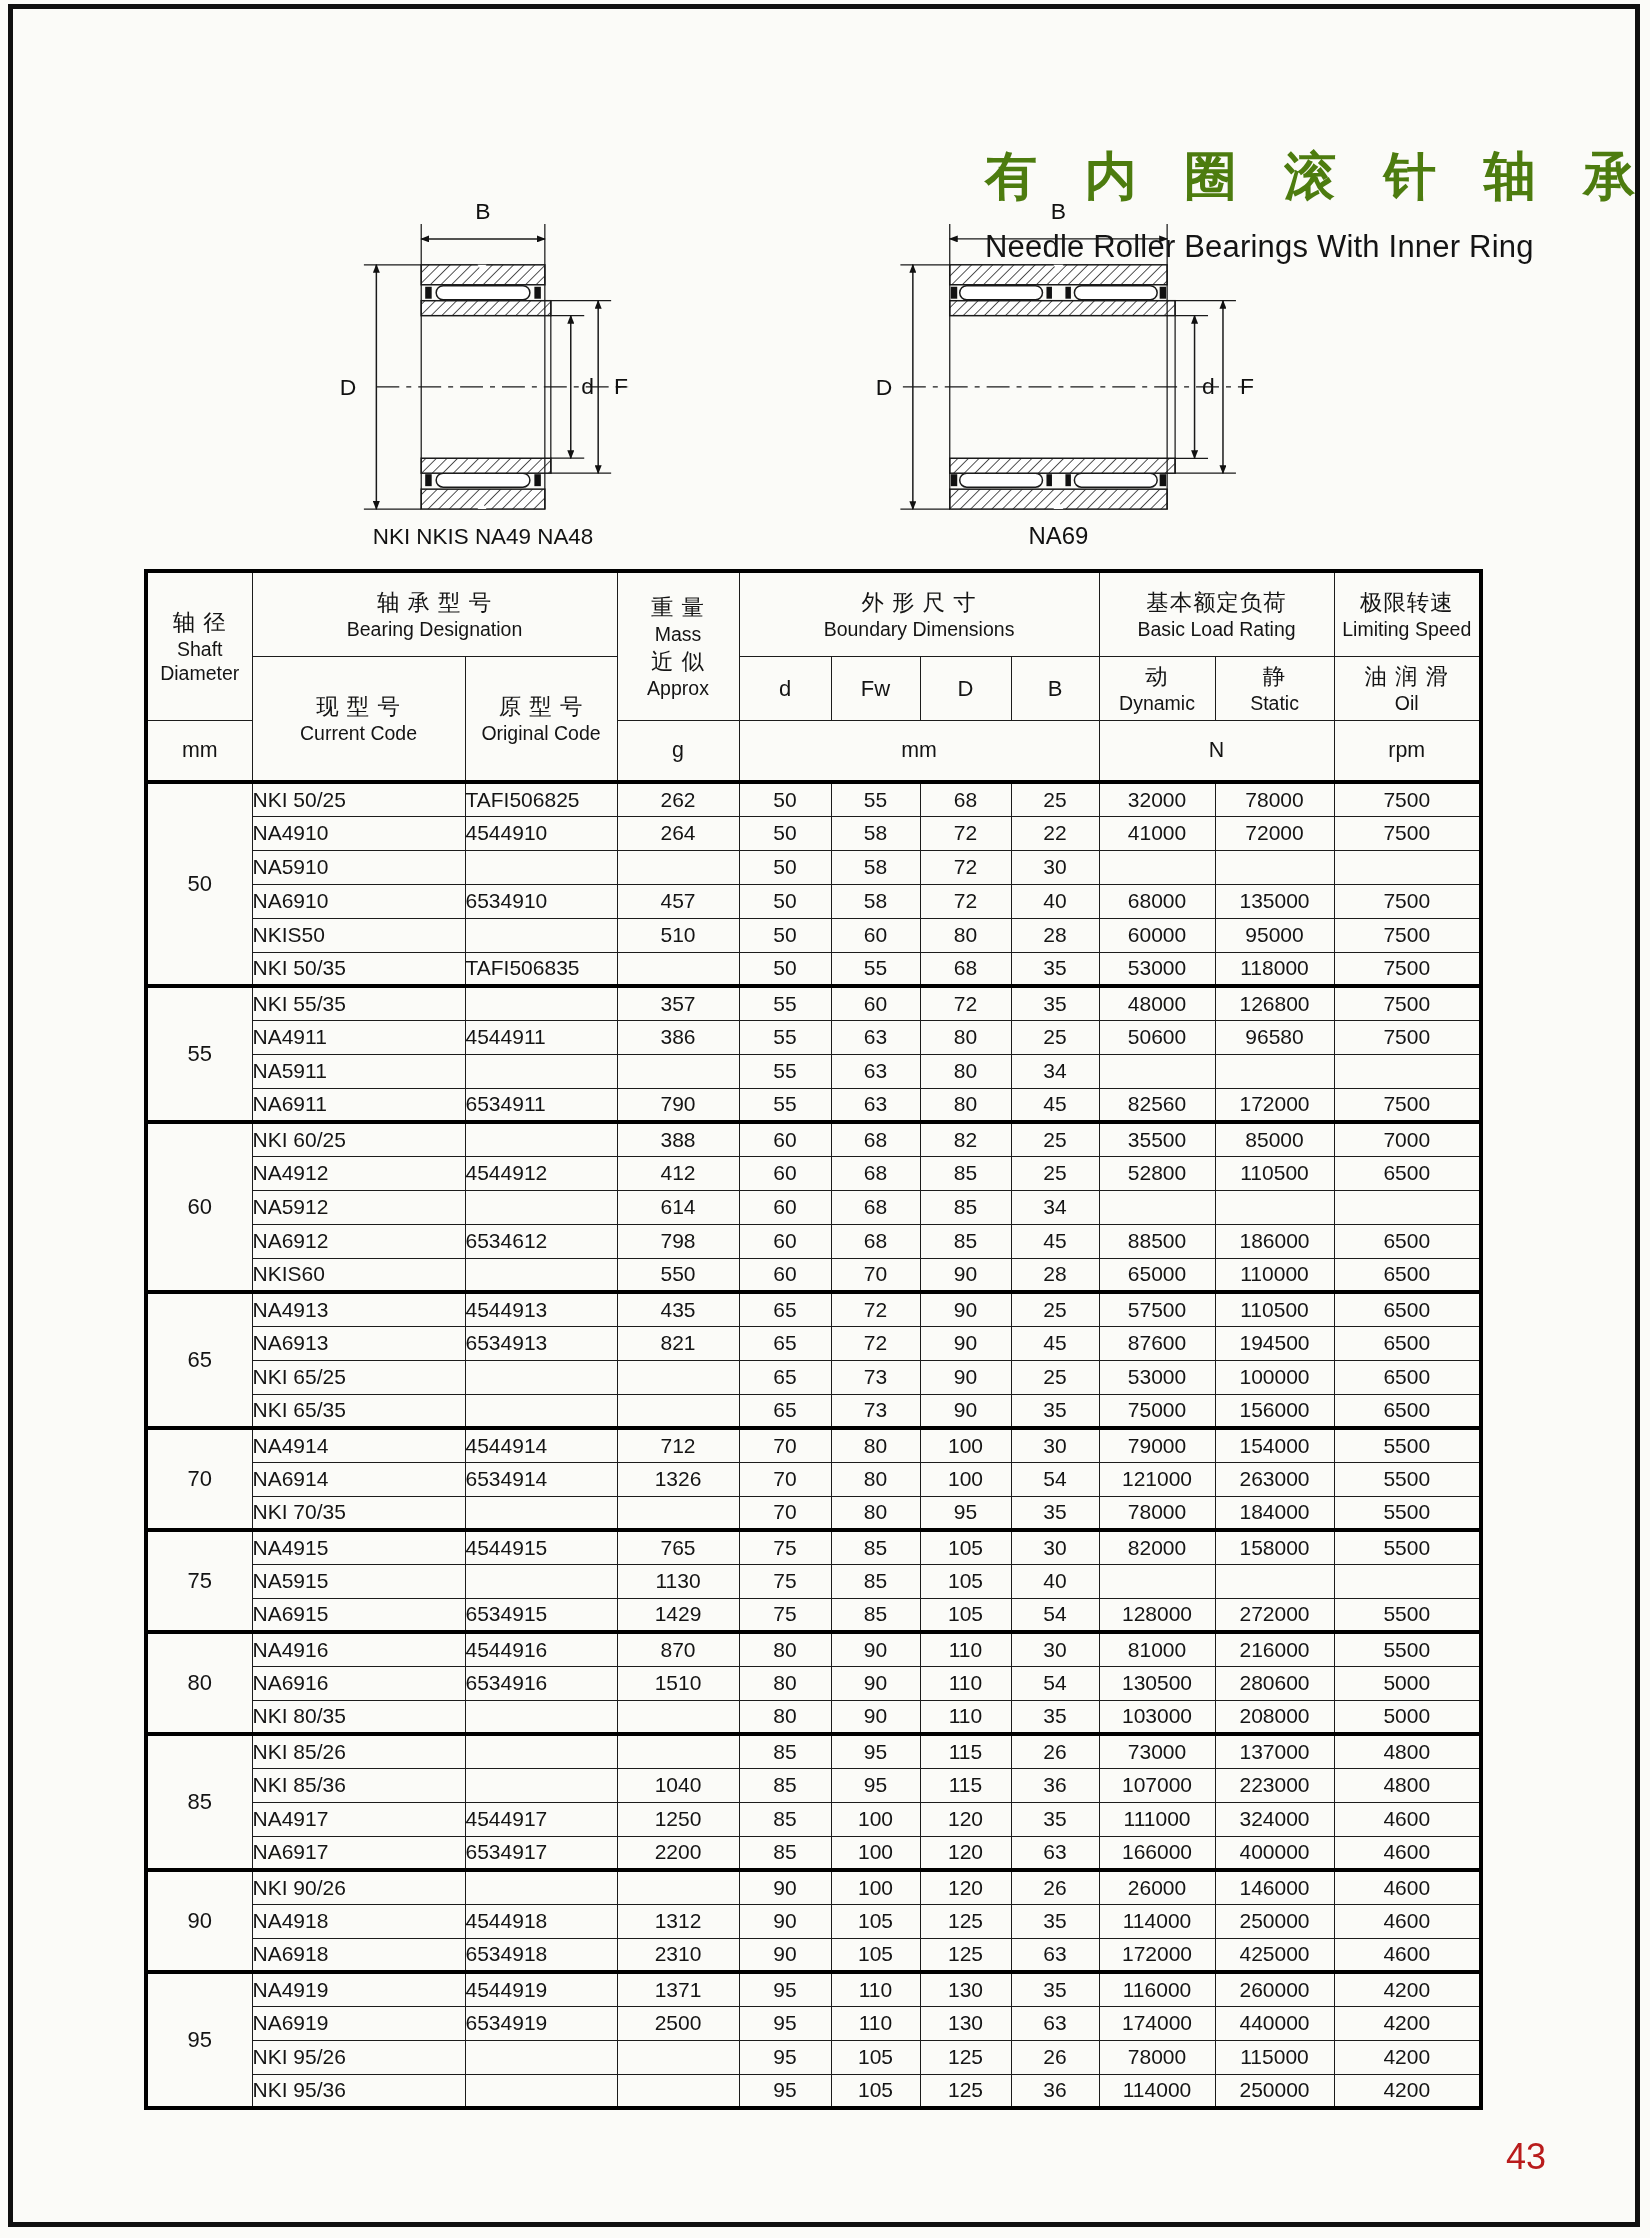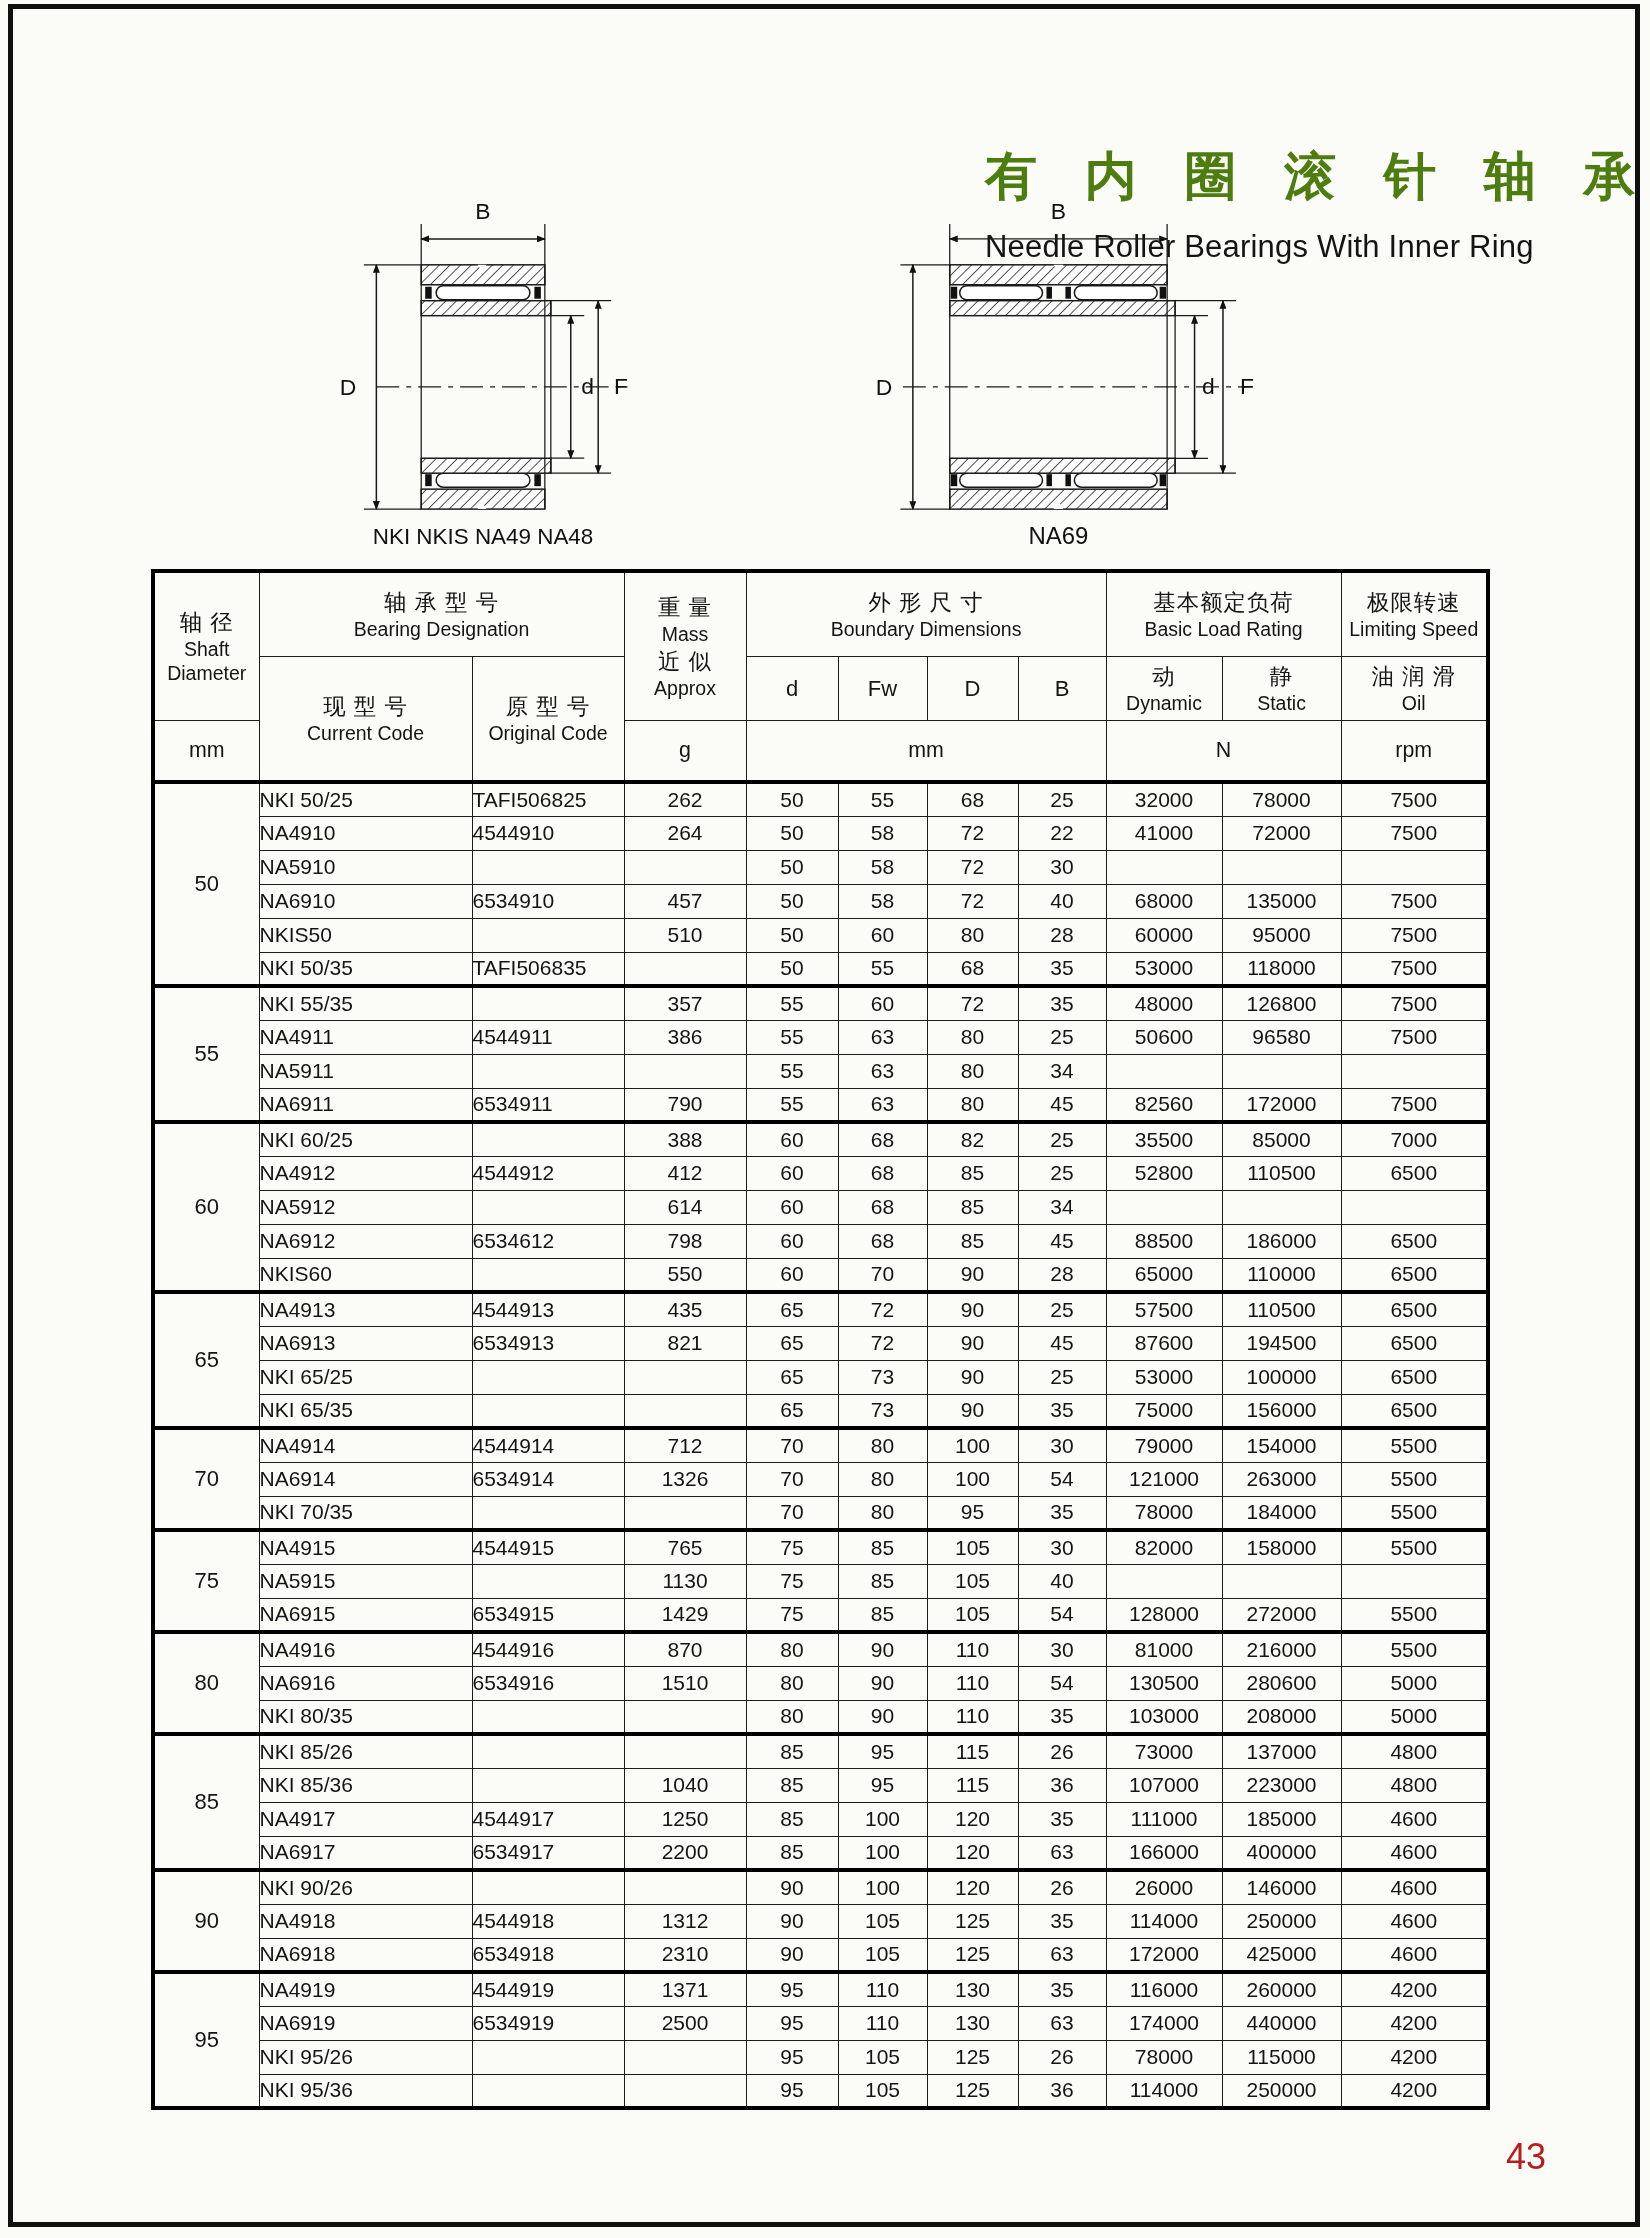"轴 径" table.catalog { left: 151px -> 144px }
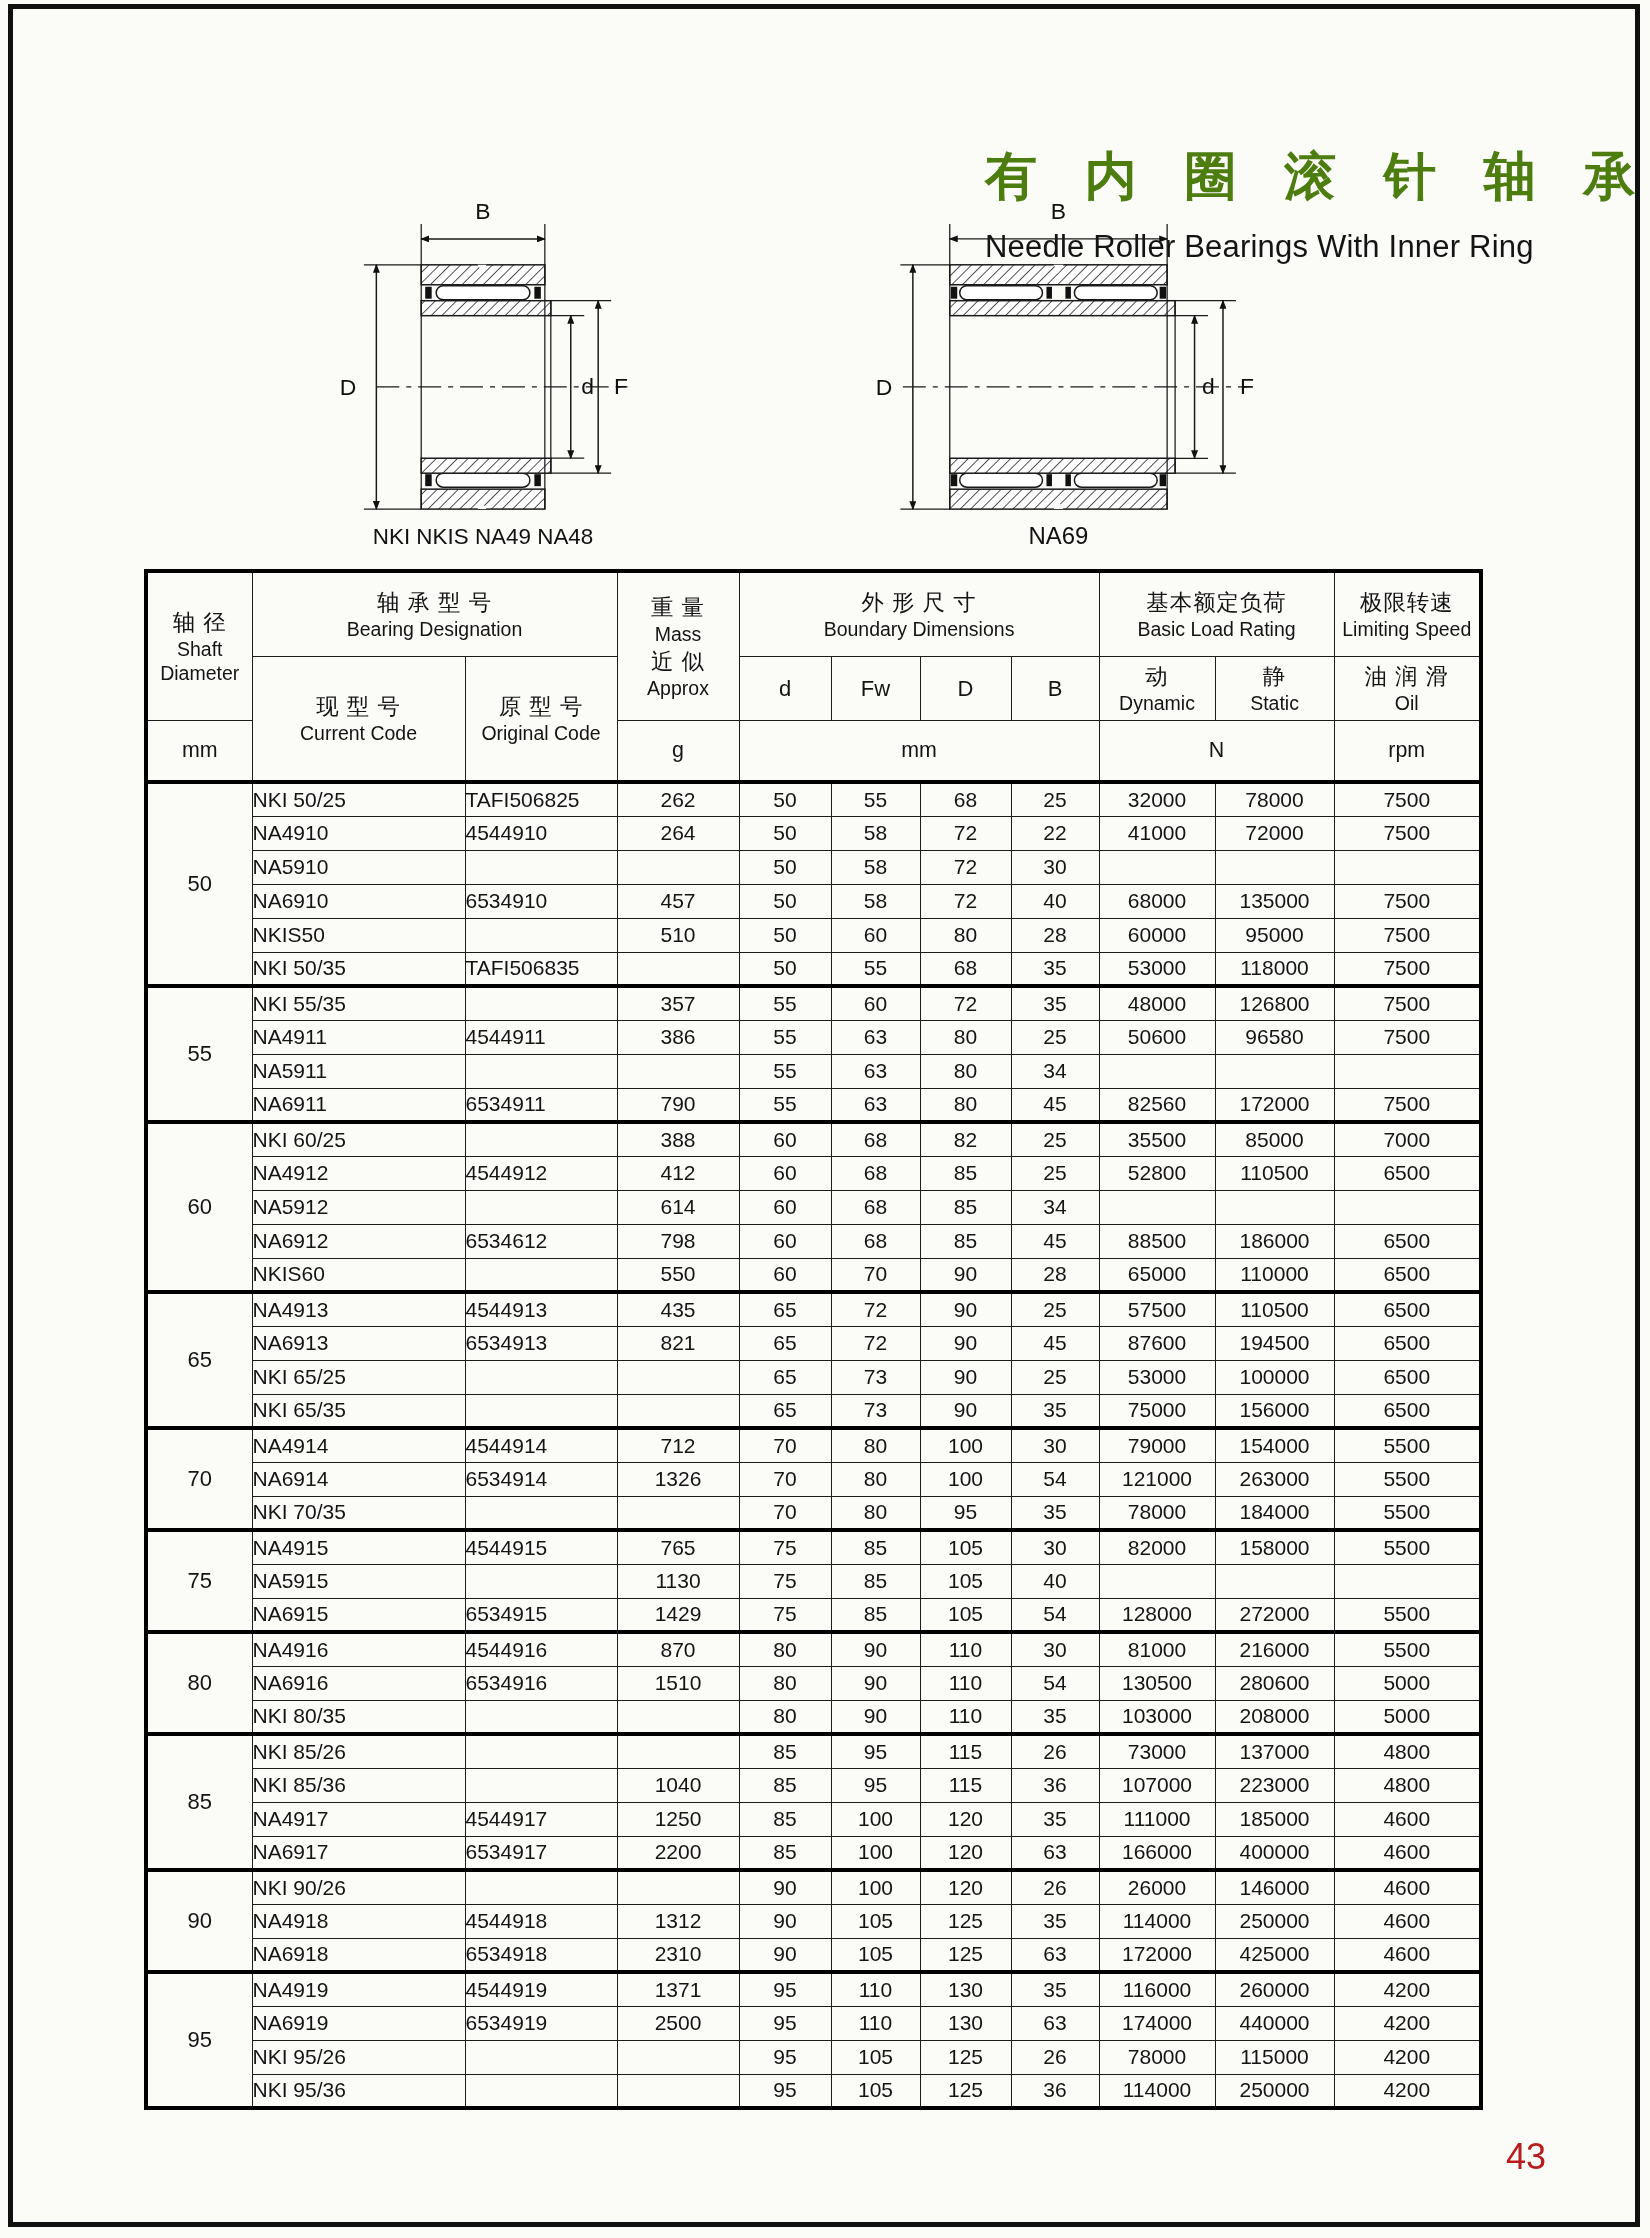"185000" td.num-cell { text: 185000 -> 324000 }
